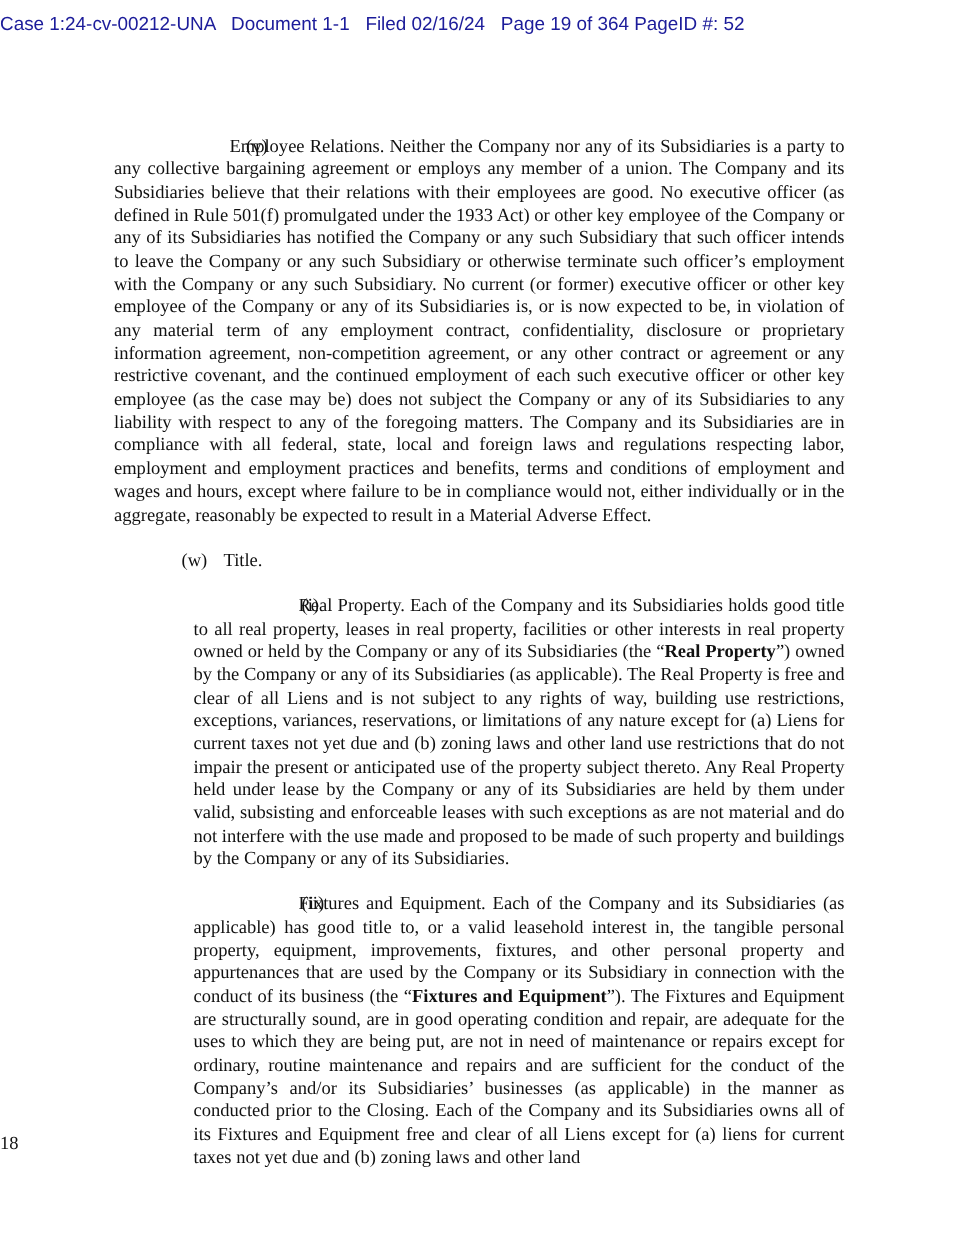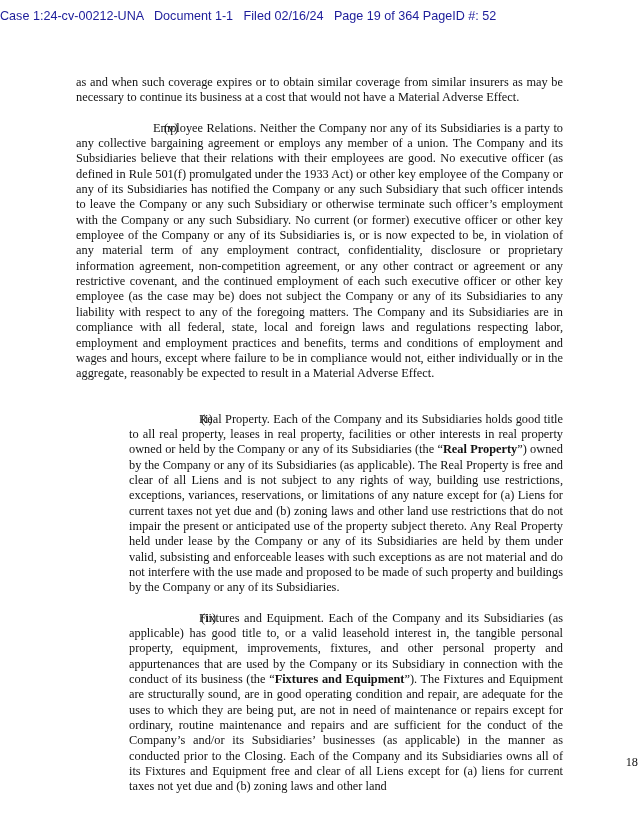"as and when such coverage" p { html: <p>as and when such coverage expires or to obtain similar coverage from similar insurers as may be necessary to continue its business at a cost that would not have a Material Adverse Effect.</p> -> none }
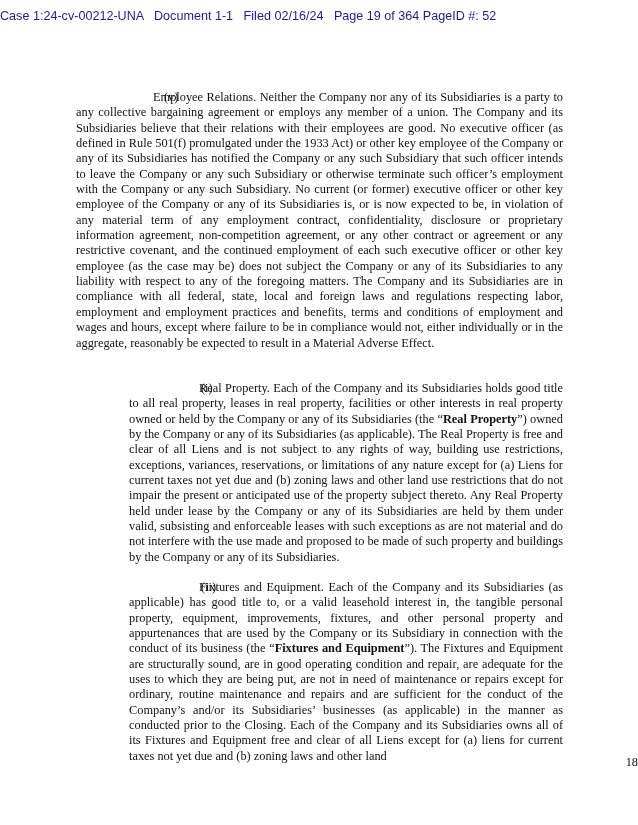"(w) Title." p.wtitle { html: none -> <p><span>(w)</span><span>Title.</span></p> }
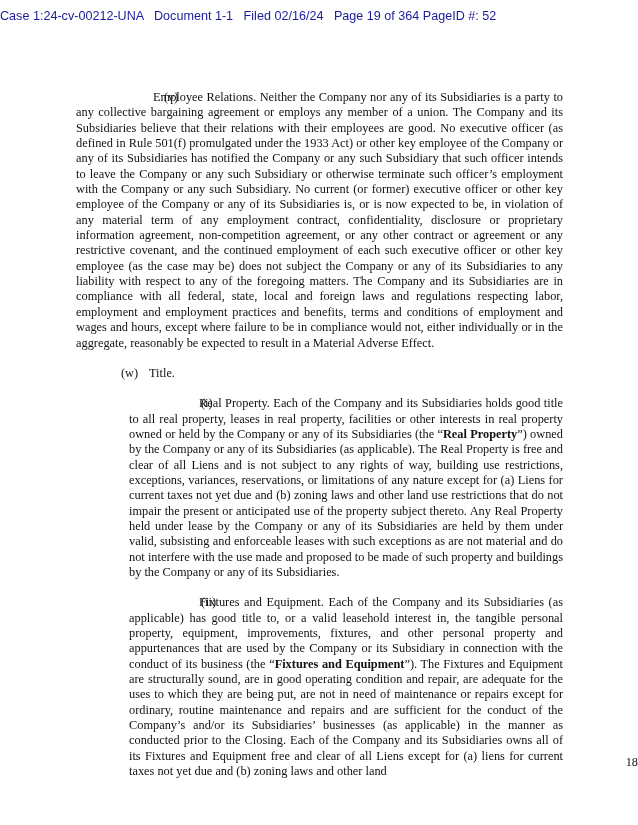"18" .pnum { text-align: right -> left }
